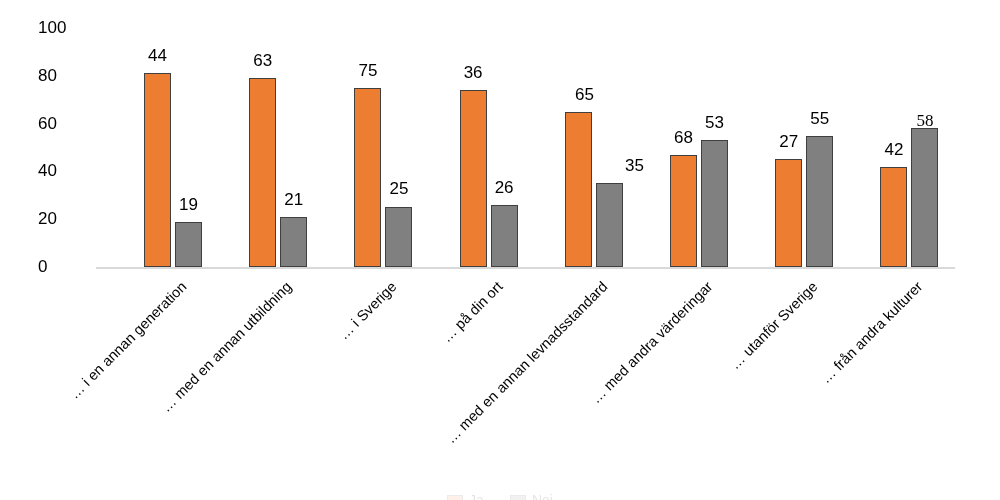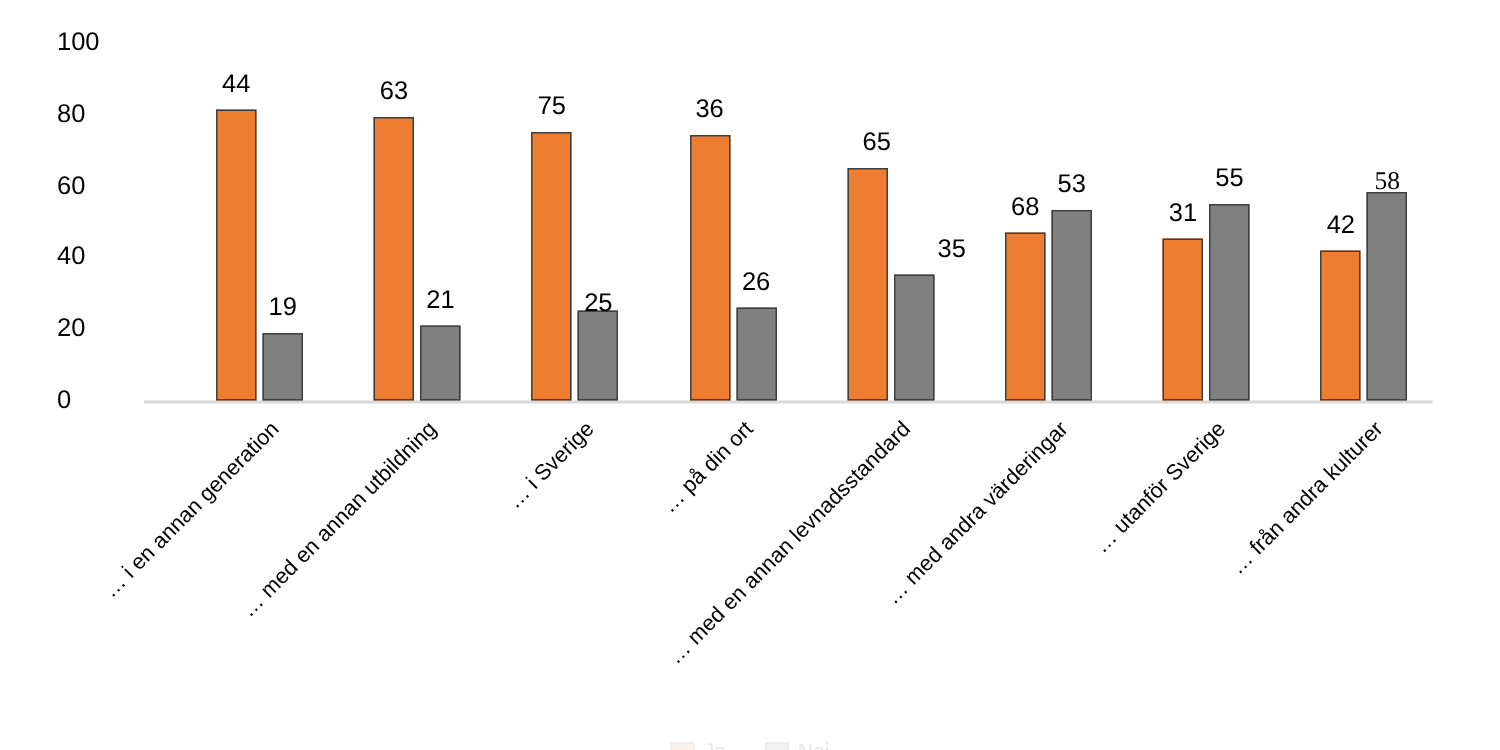"31" div.bar-value { text: 31 -> 27 }
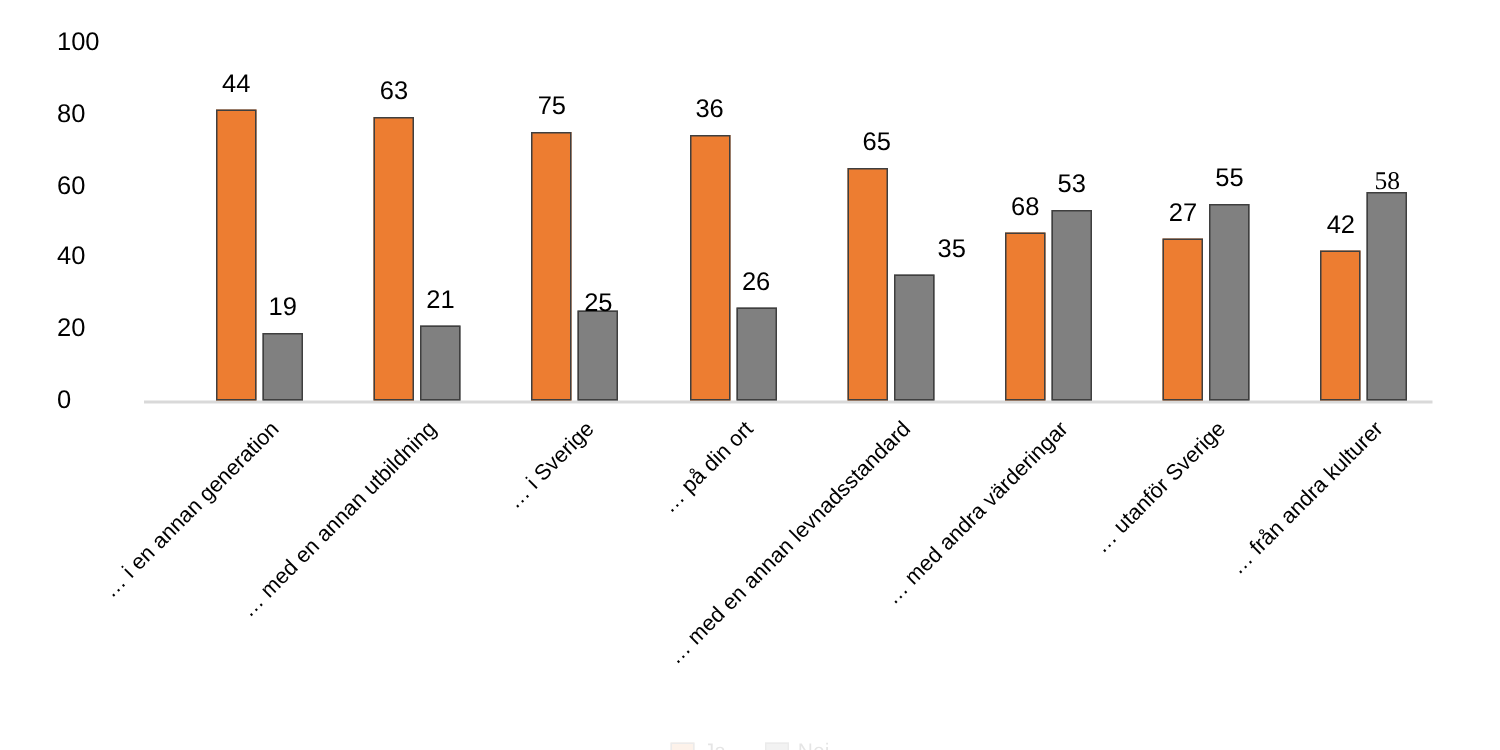"25" div.bar-value { top: 193px -> 180px }
